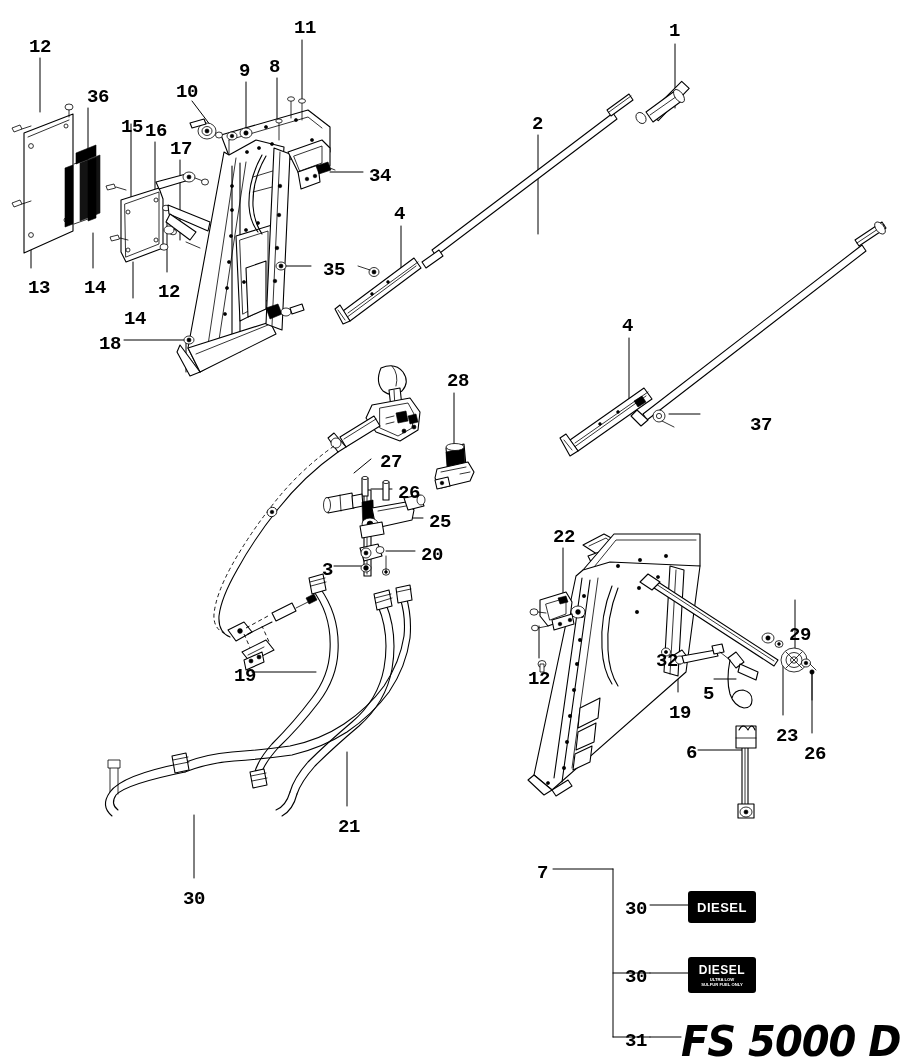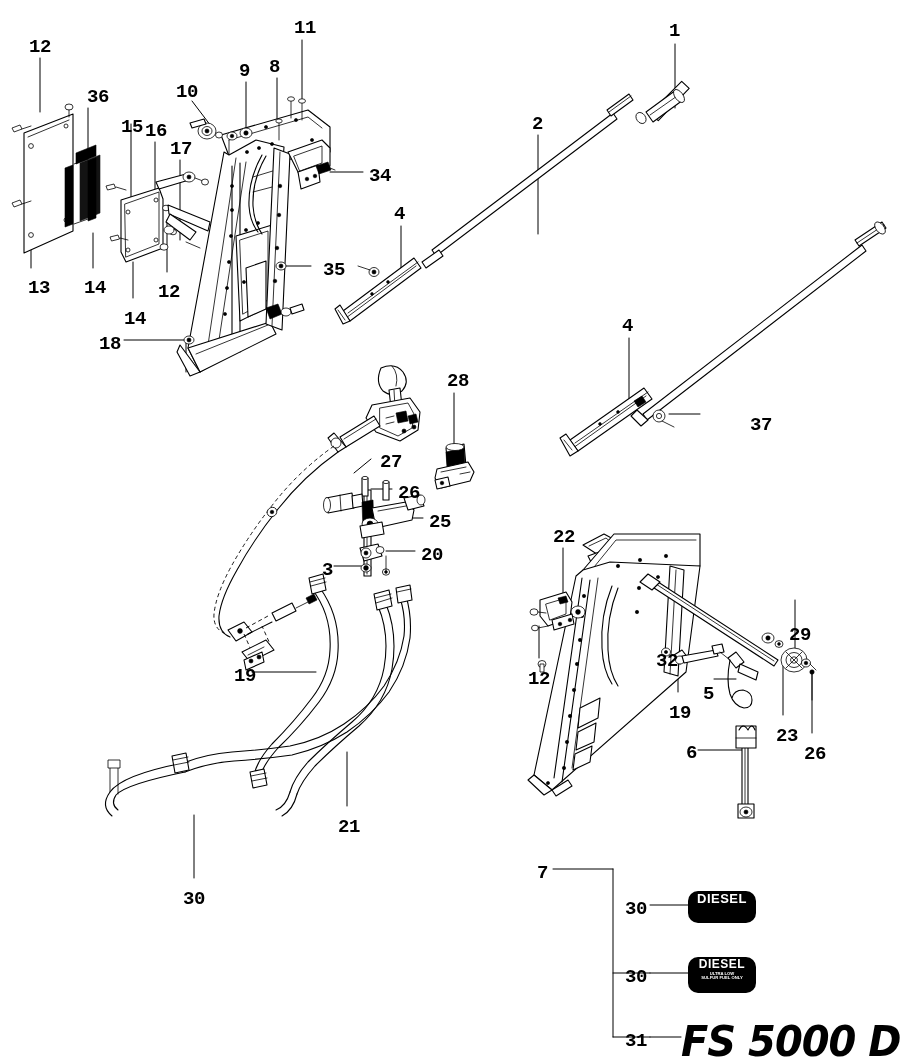"DIESEL" .decal { border-radius: 10px -> 3px; justify-content: flex-start -> center }
